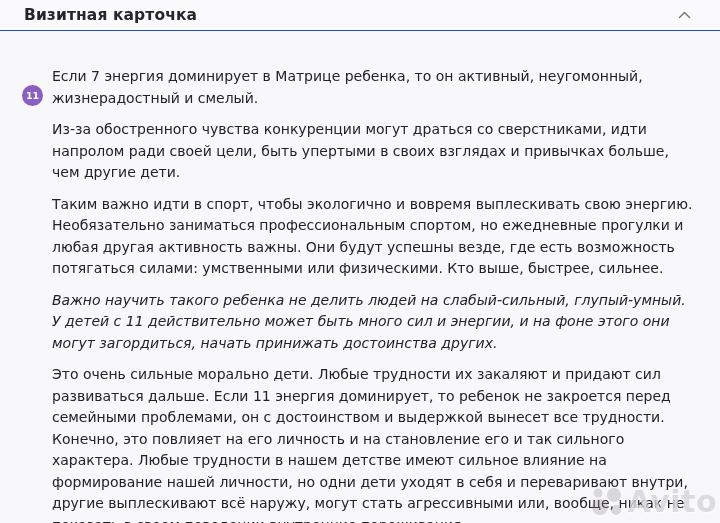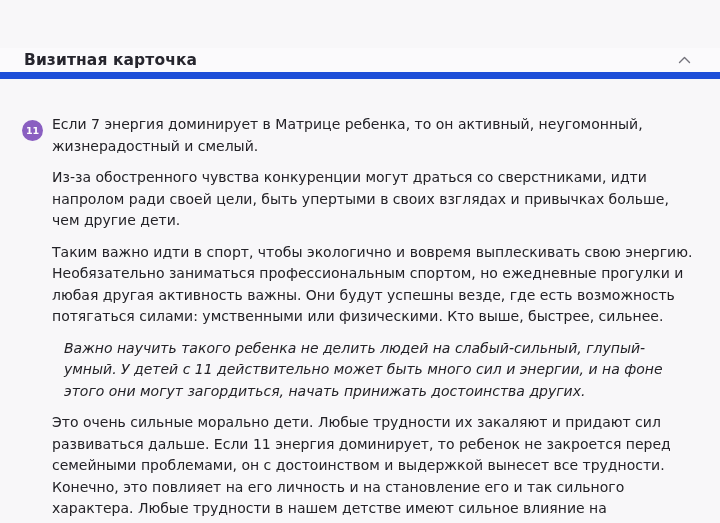"Визитная карточка" .card-header { border-bottom: 7px solid #1d4ed8 -> 1px solid #1d4ed8; margin-top: 48px -> none }
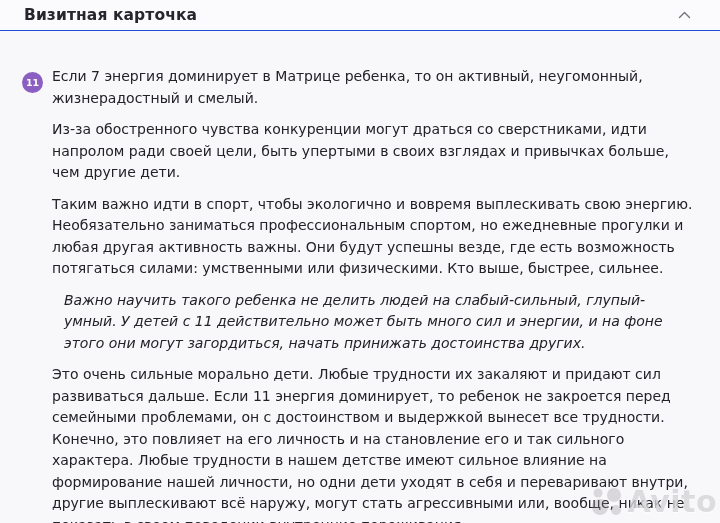"11" .energy-badge { margin-top: 6px -> 19px }
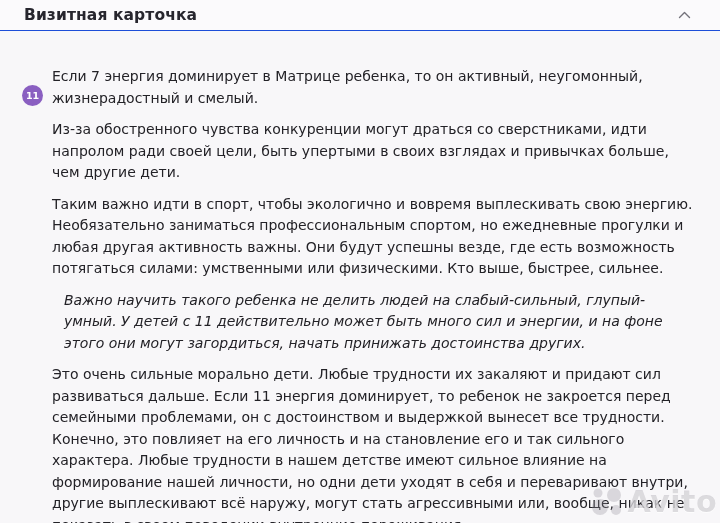"Важно научить такого ребенка не" .paragraph-list p.italic { margin-left: 12px -> none }
